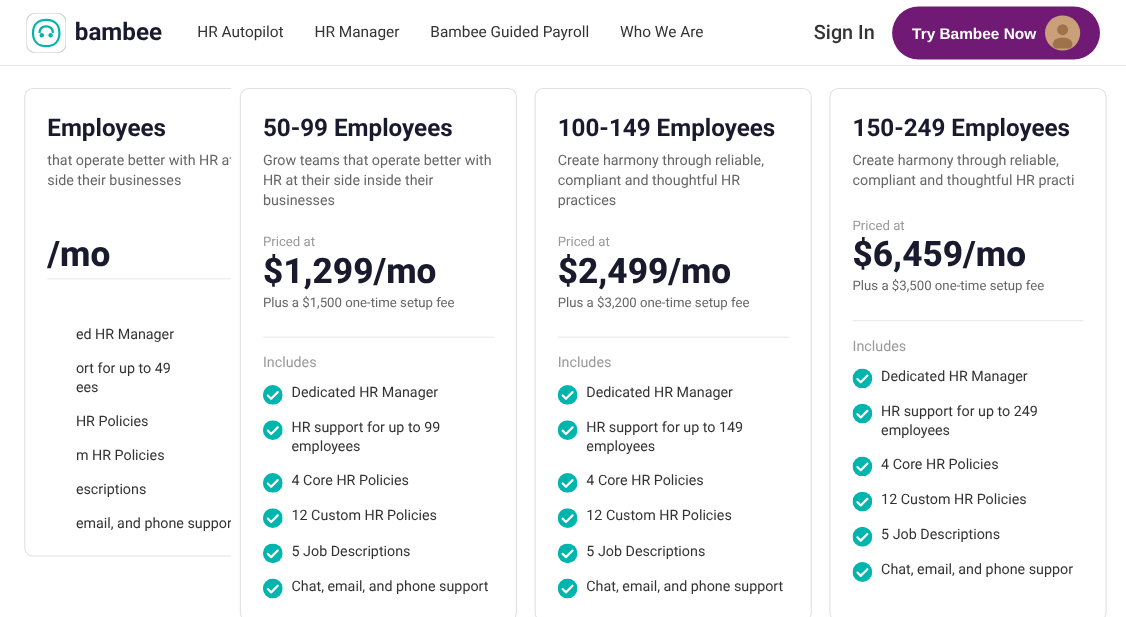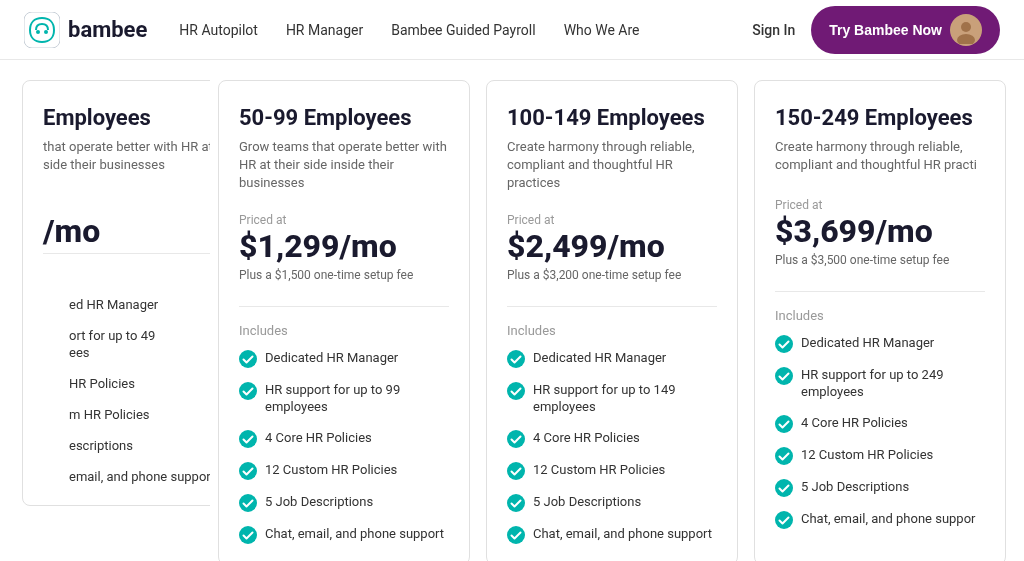"Sign In" .sign-in-btn { font-size: 14px -> 18px }
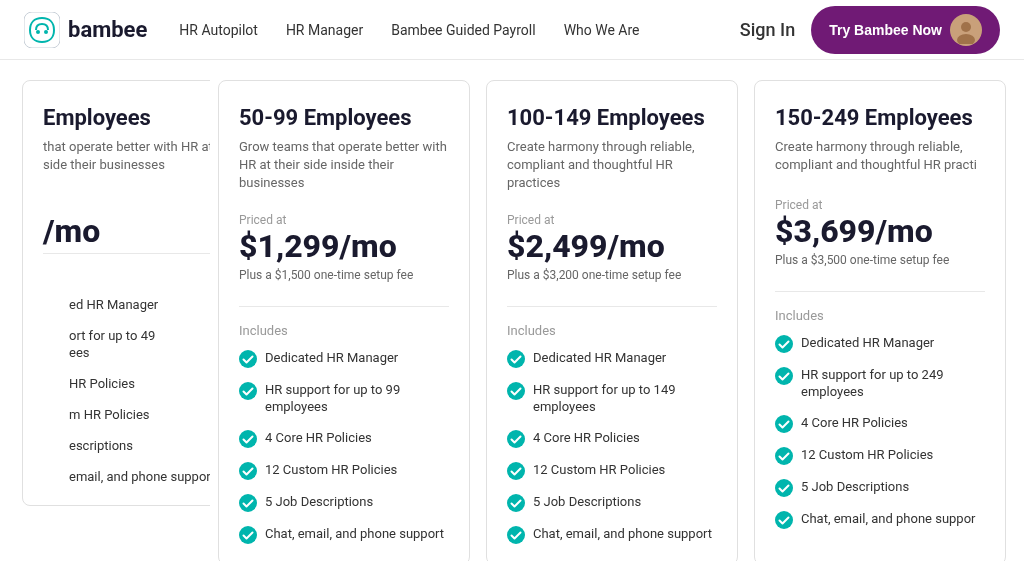"$3,699/mo" div.price-amount { text: $3,699/mo -> $6,459/mo }
